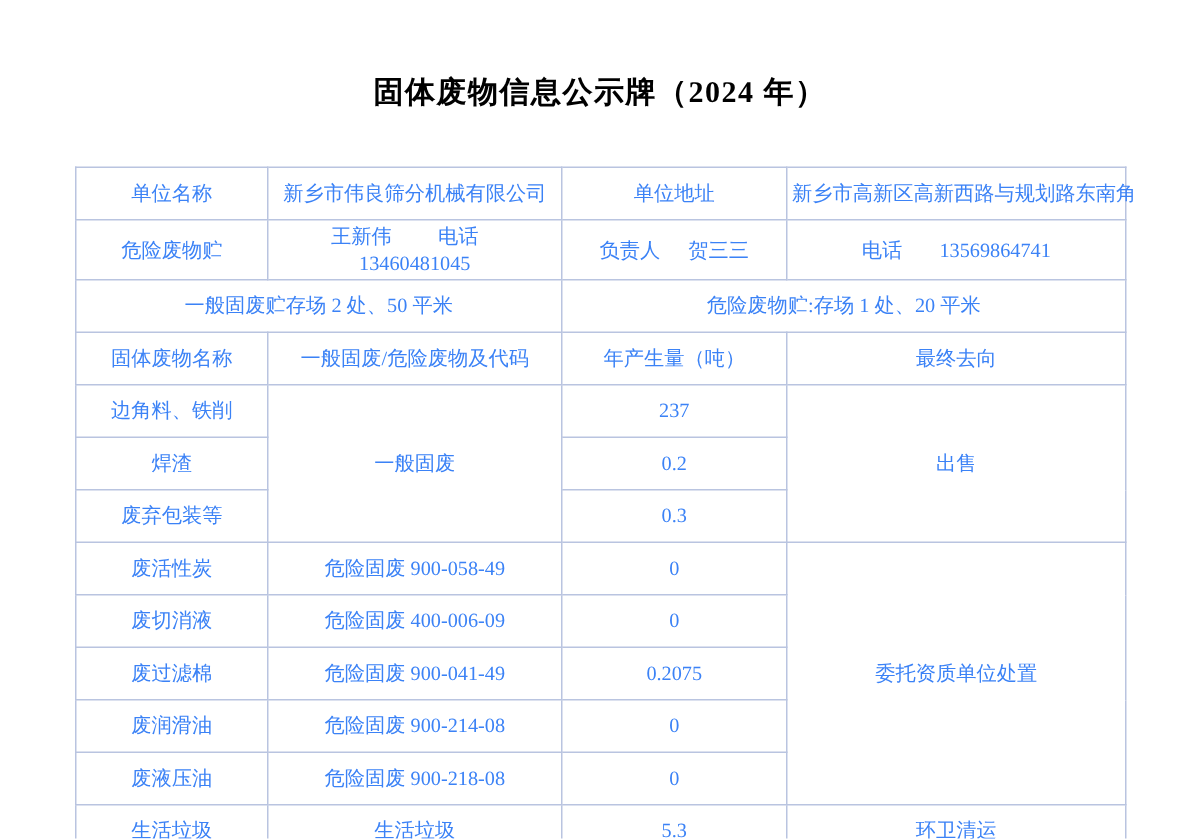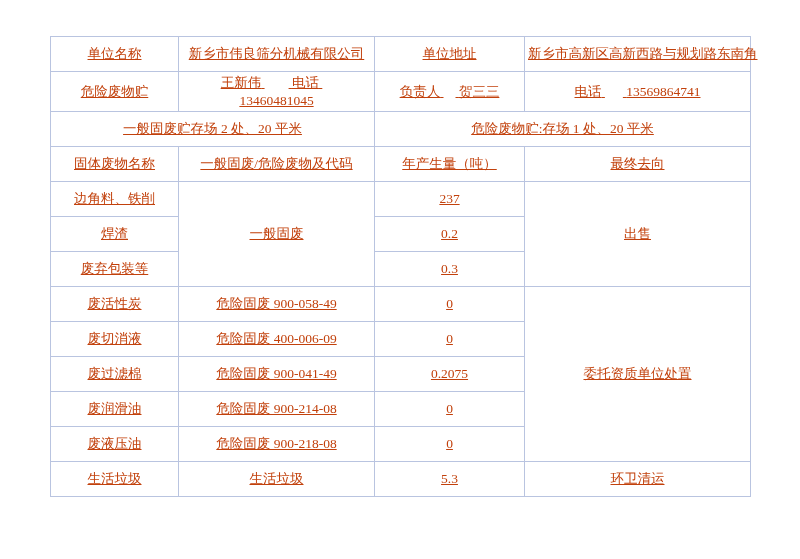"固体废物信息公示牌（2024 年）" div.doc-title { html: none -> <div>固体废物信息公示牌（2024 年）</div> }
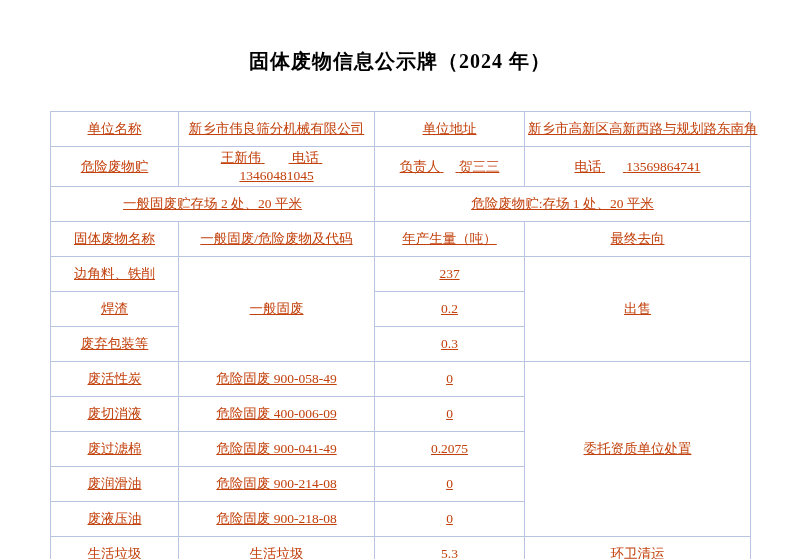"单位名称" table.waste-table td { color: #c2410c -> #3b82f6; text-decoration: underline -> none }
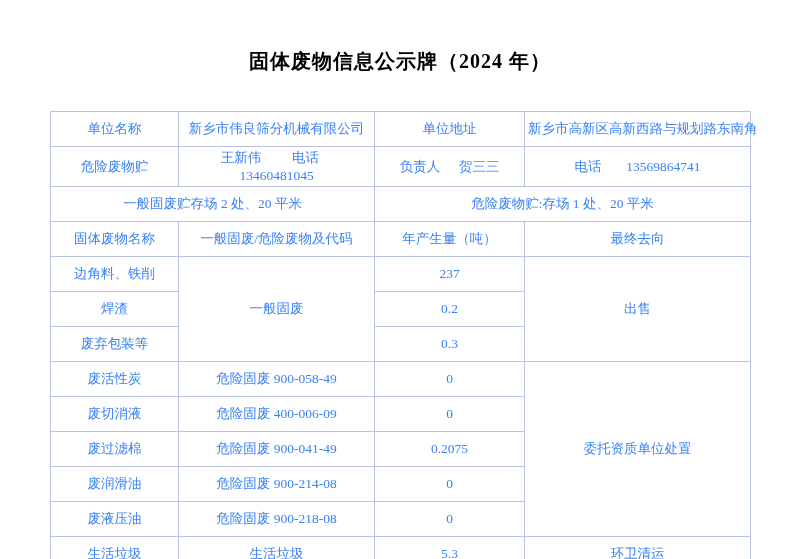"一般固废贮存场 2 处、20 平米" td { text: 20 -> 50 }
